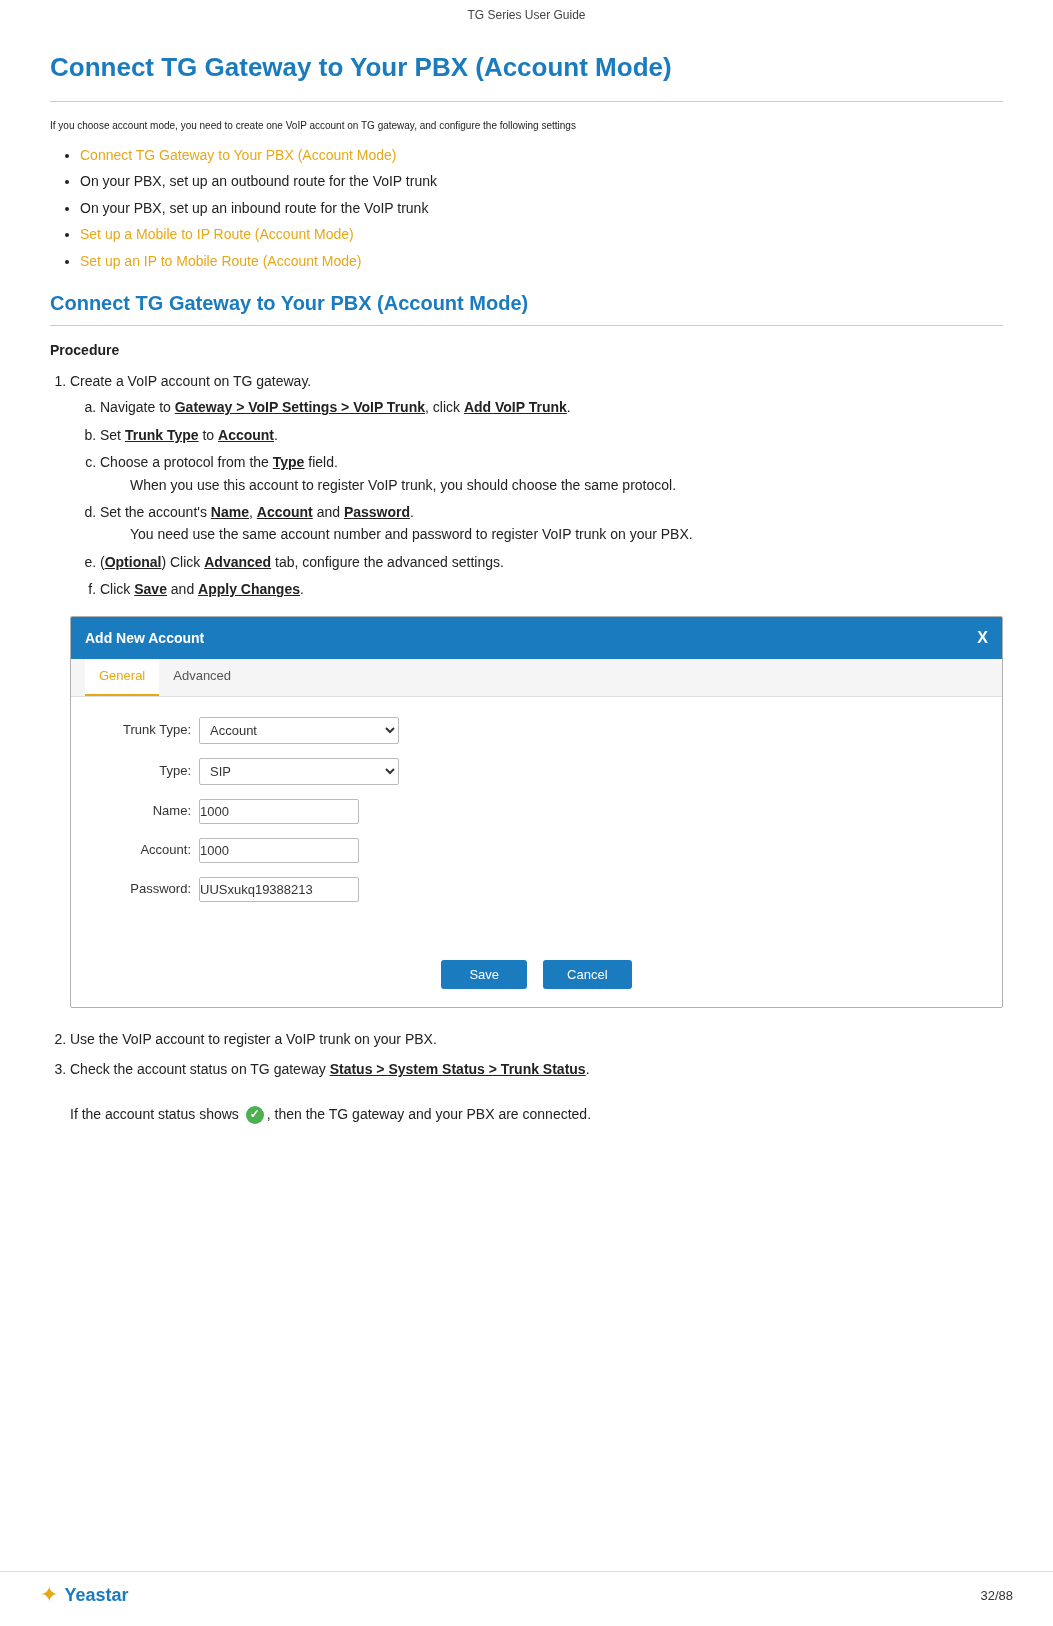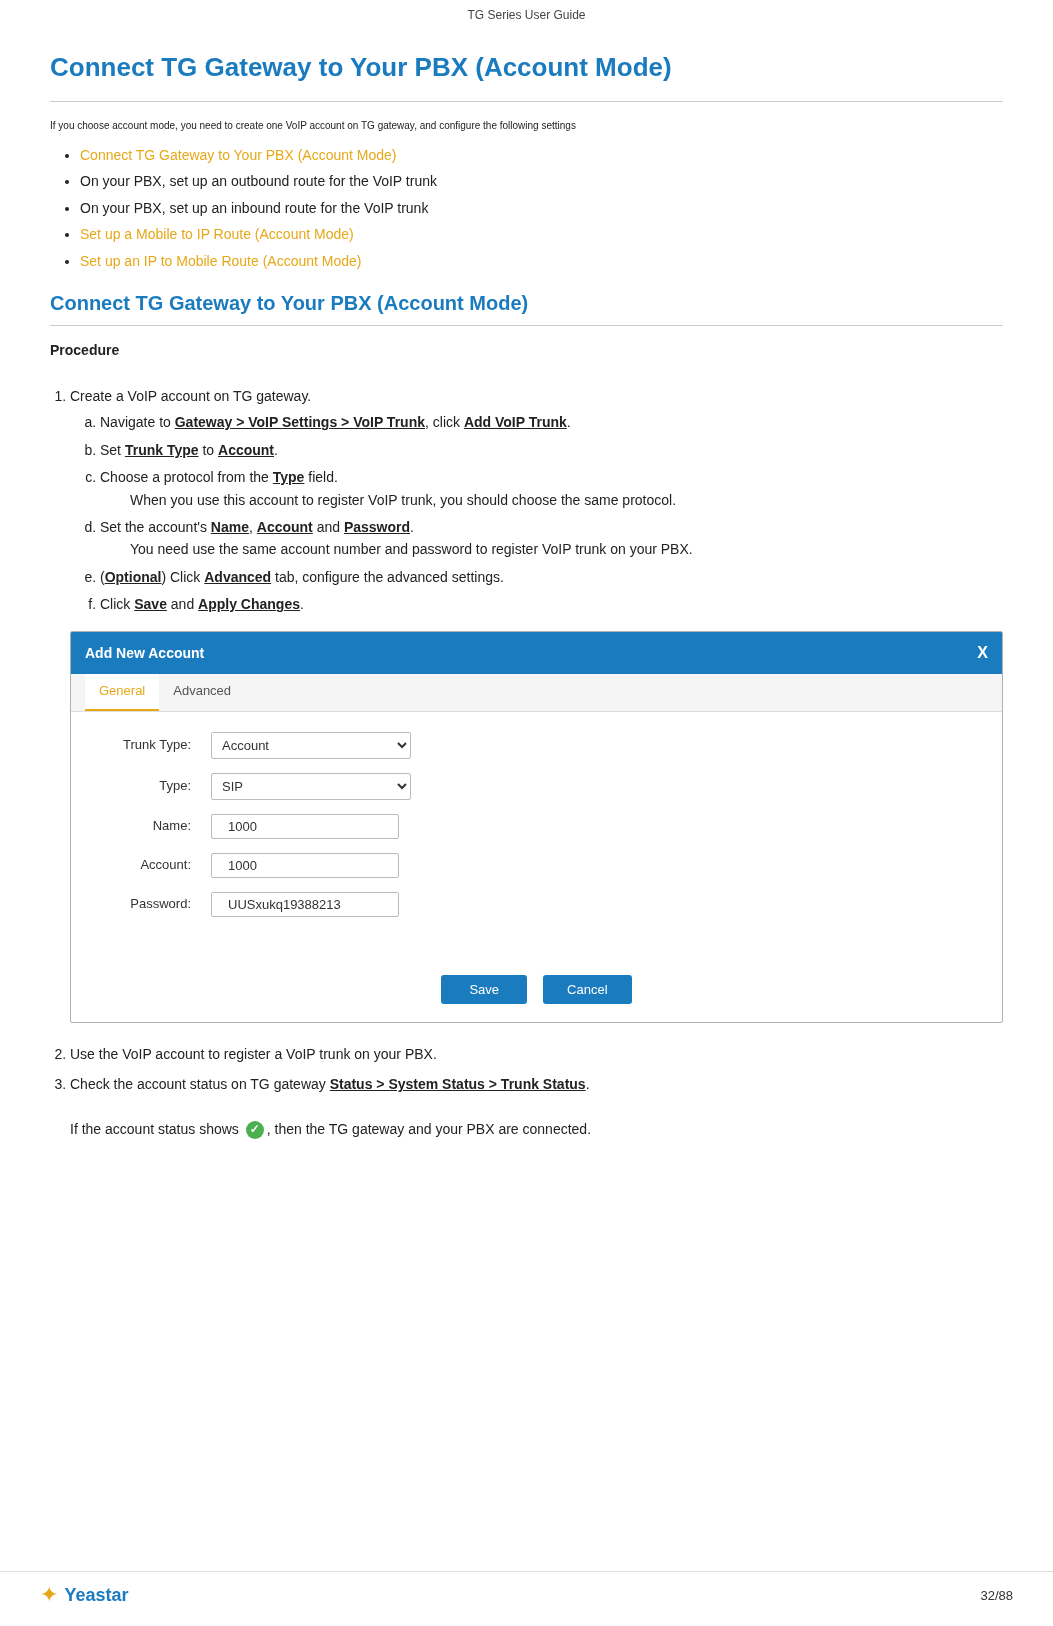"Procedure" h3.sub-heading { margin-bottom: 27px -> 12px }
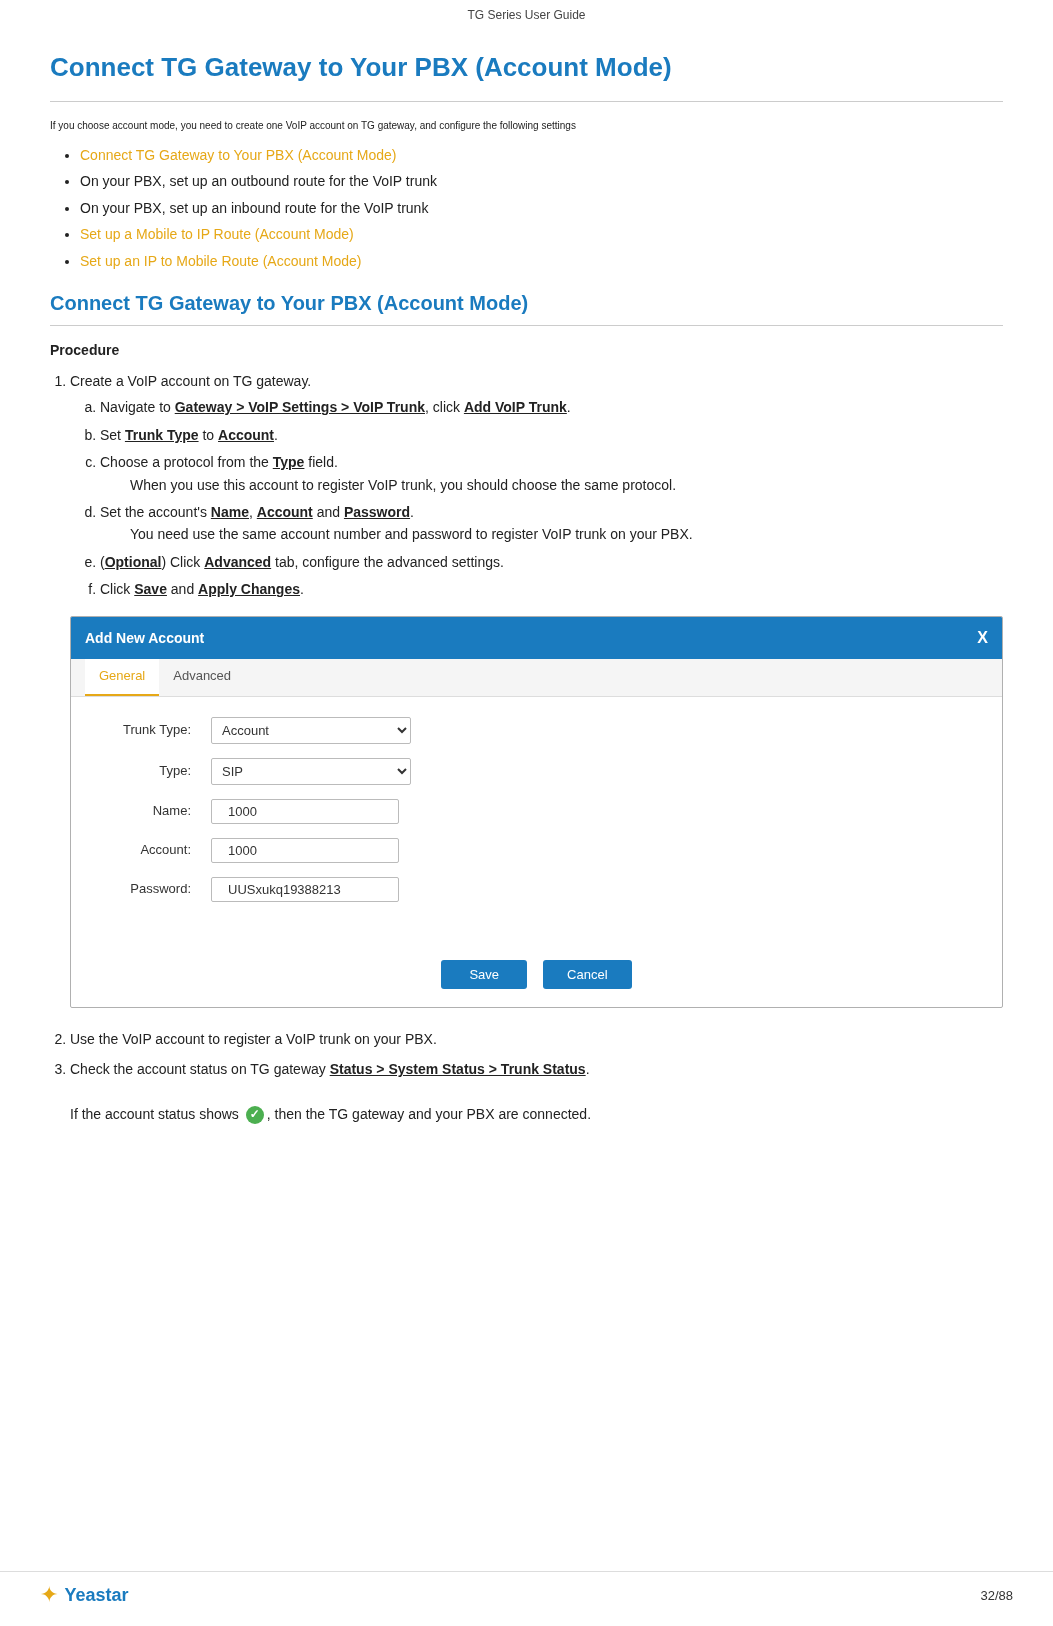"Trunk Type:" .form-label { margin-right: 20px -> 8px }
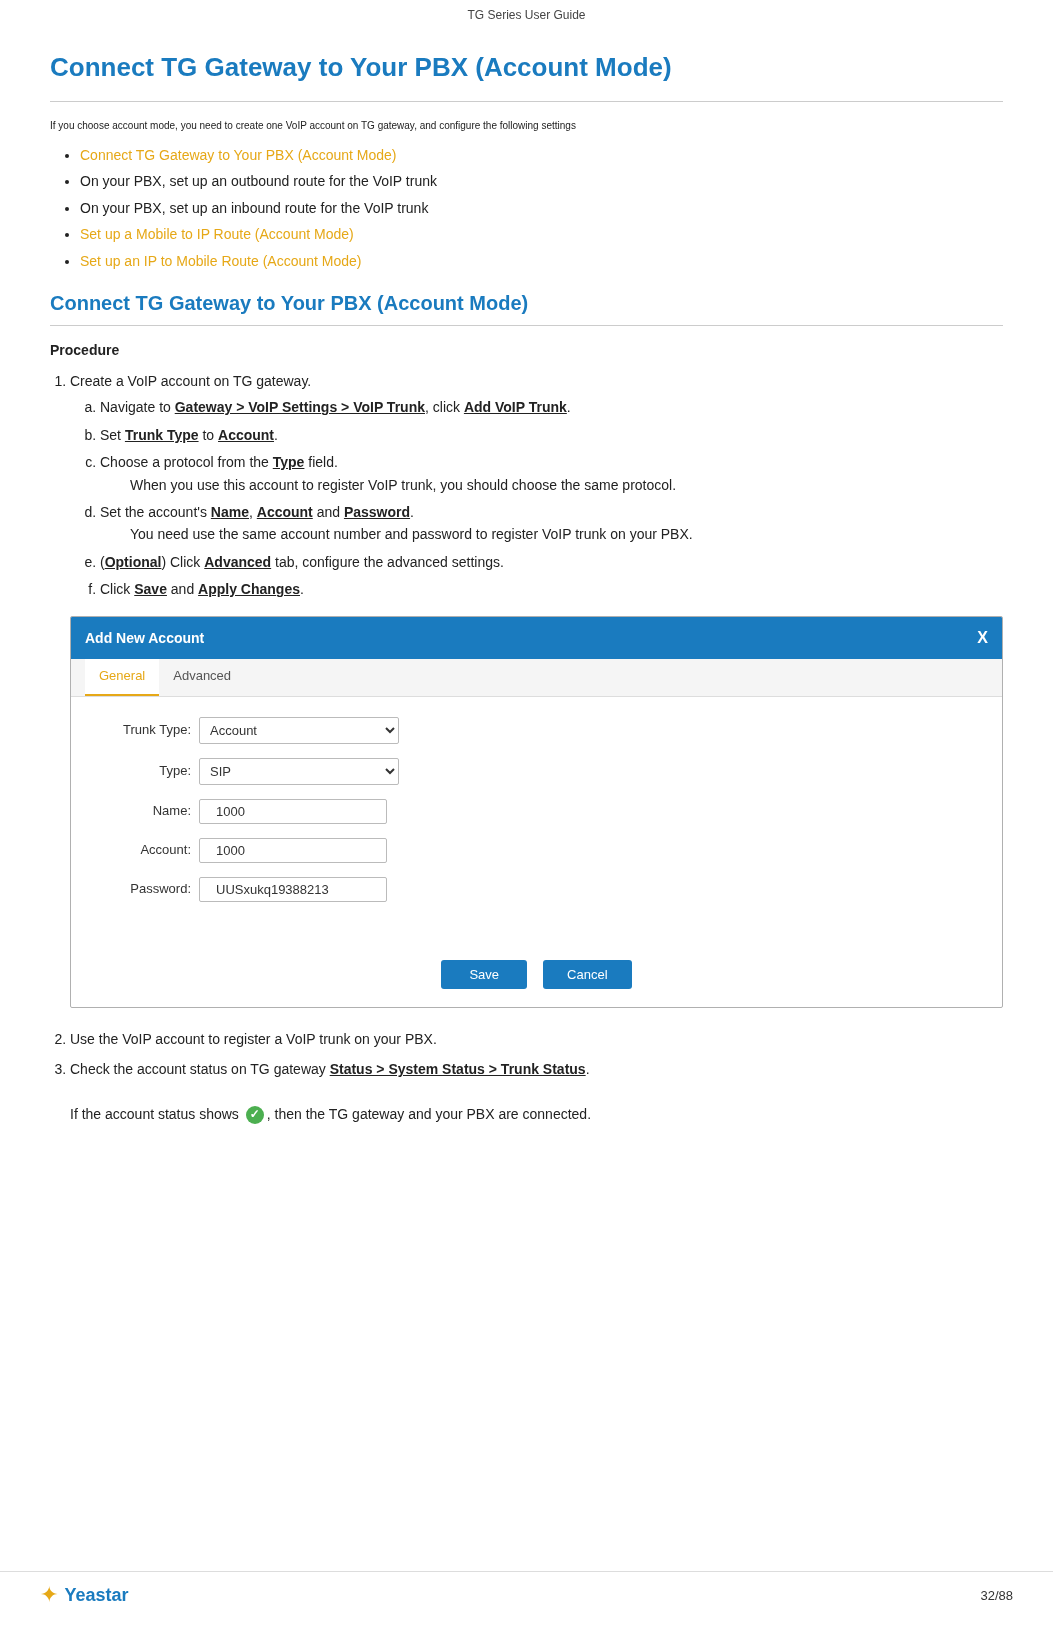"1000" .form-input { padding: 4px 16px -> 4px 0; width: 188px -> 160px }
